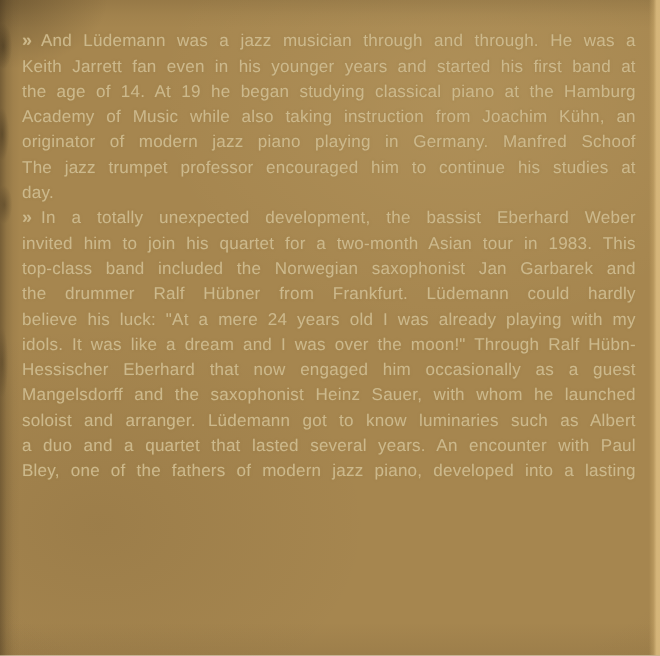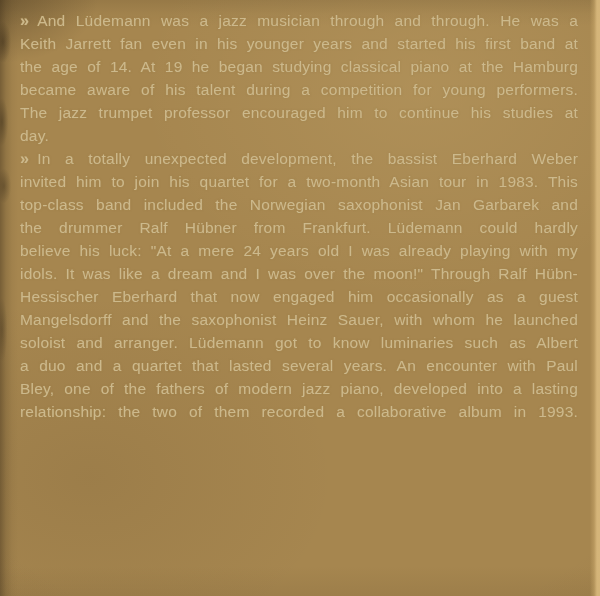"» And Lüdemann was a" .text-block { top: 9px -> 26px }
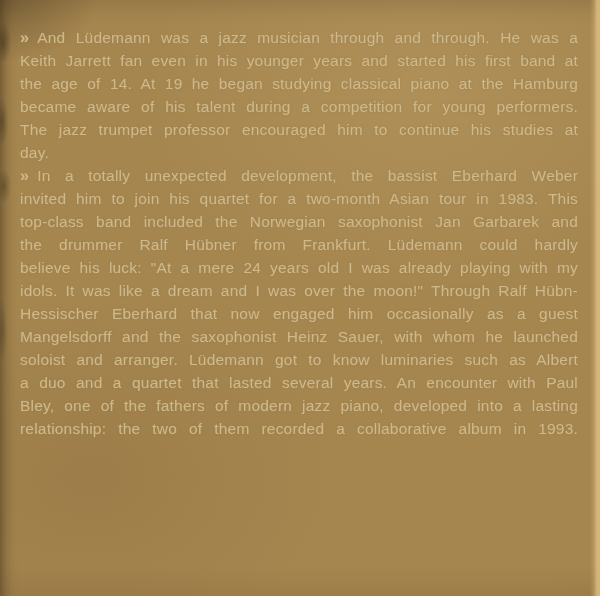"Academy of Music while also" div.line { html: none -> <div>Academy of Music while also taking instruction from Joachim Kühn, an</div> }
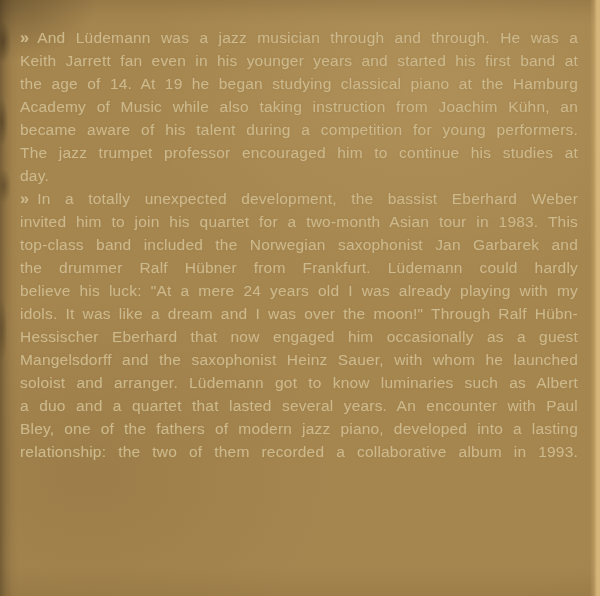"originator of modern jazz piano" div.line { html: none -> <div>originator of modern jazz piano playing in Germany. Manfred Schoof</div> }
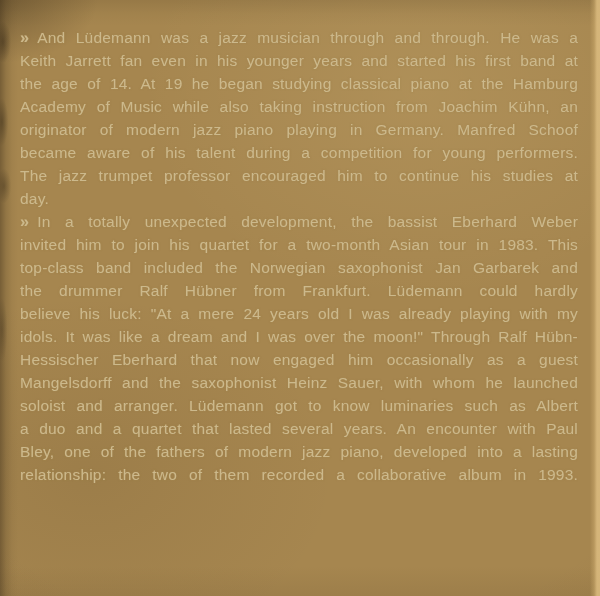"became aware of his talent" div.line { html: <div>became aware of his talent during a competition for young performers.</div> -> none }
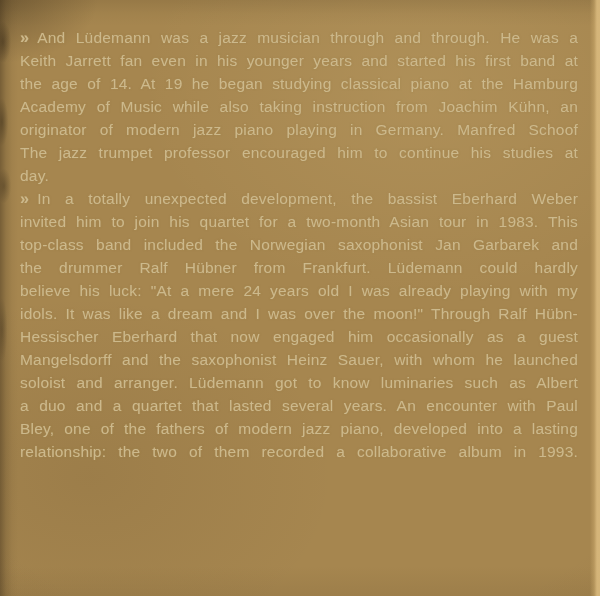"relationship: the two of them" div.line { html: <div>relationship: the two of them recorded a collaborative album in 1993.</div> -> none }
